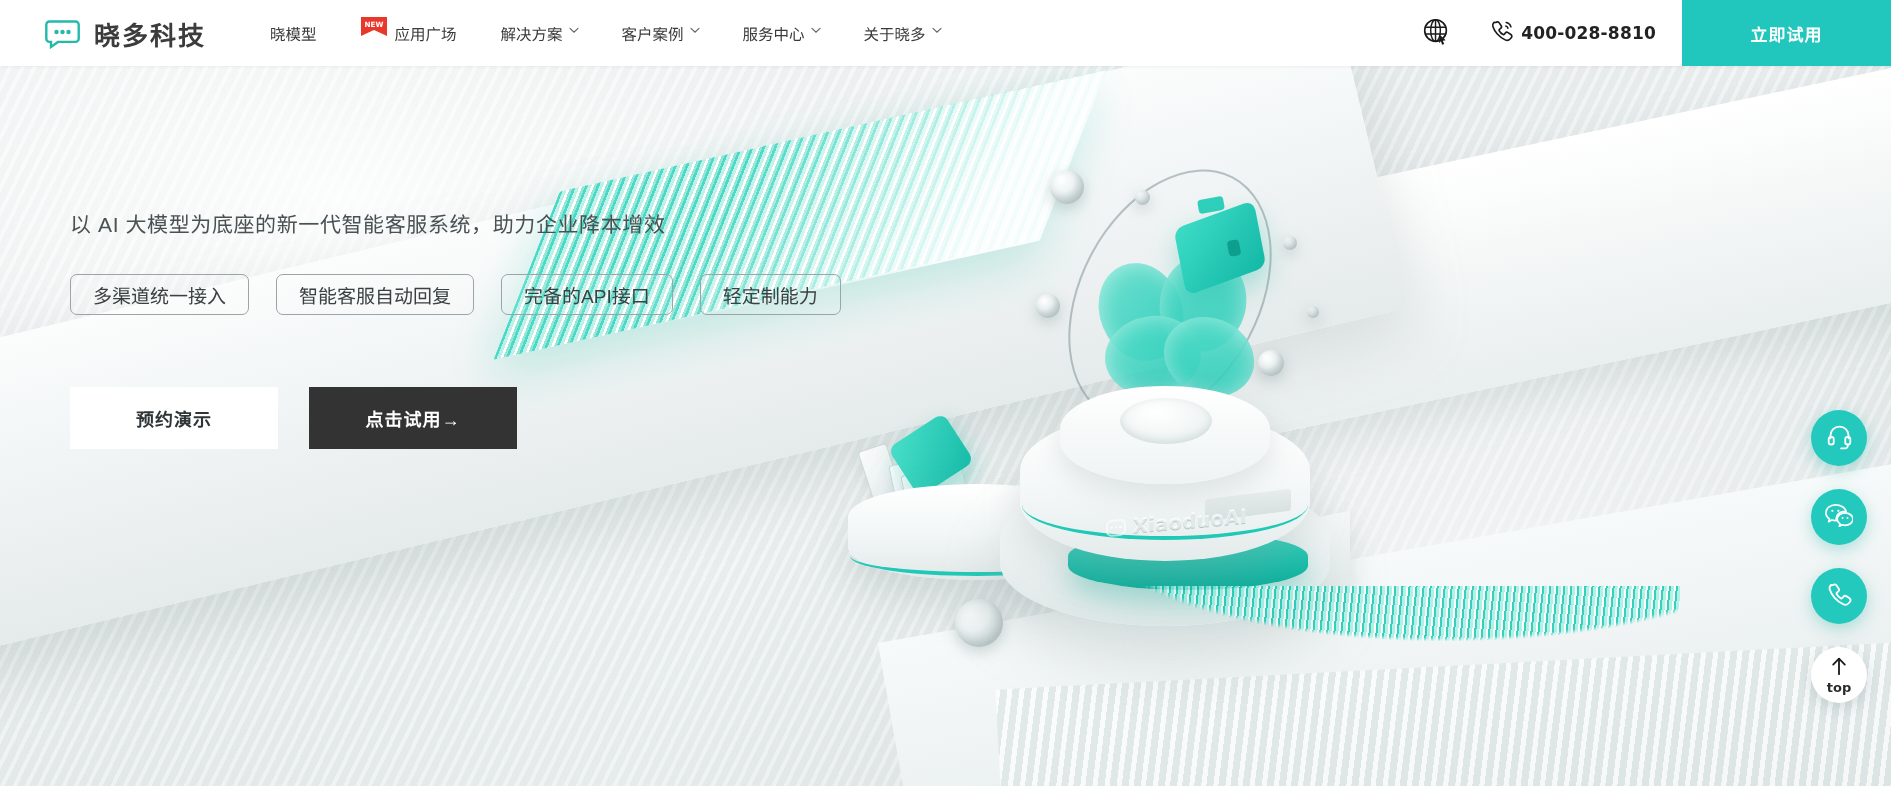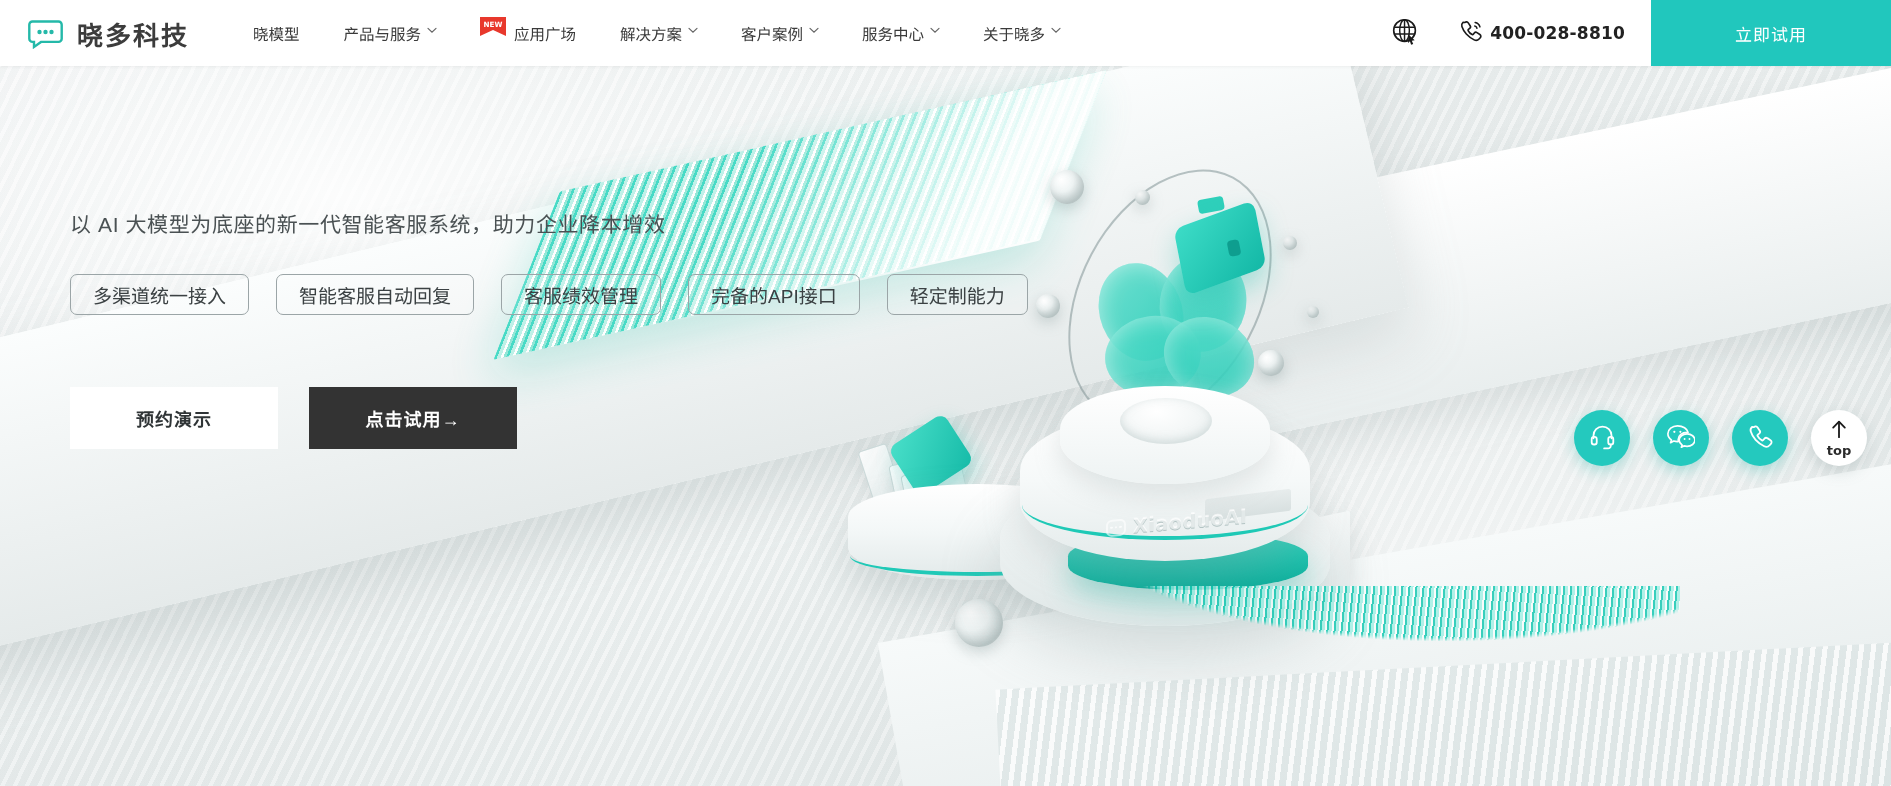"晓多科技" .brand { padding-left: 27px -> 44px }
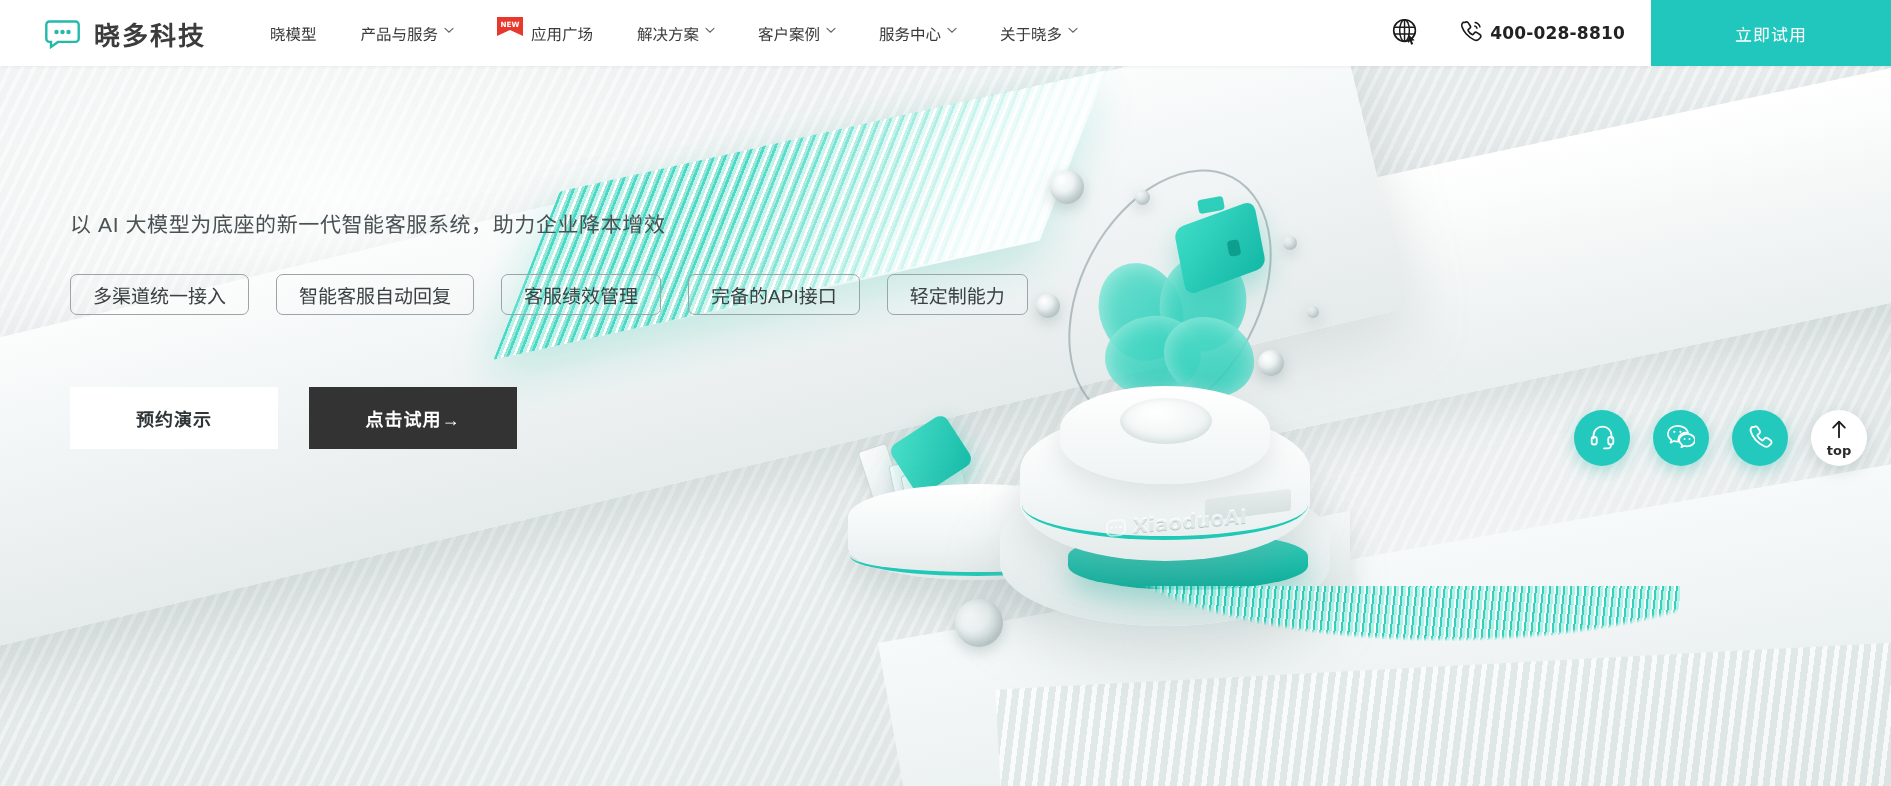"产品与服务" div.nav-item { html: <div> <span>产品与服务</span> <span> <svg> <path></path> </svg> </span> </div> -> none }
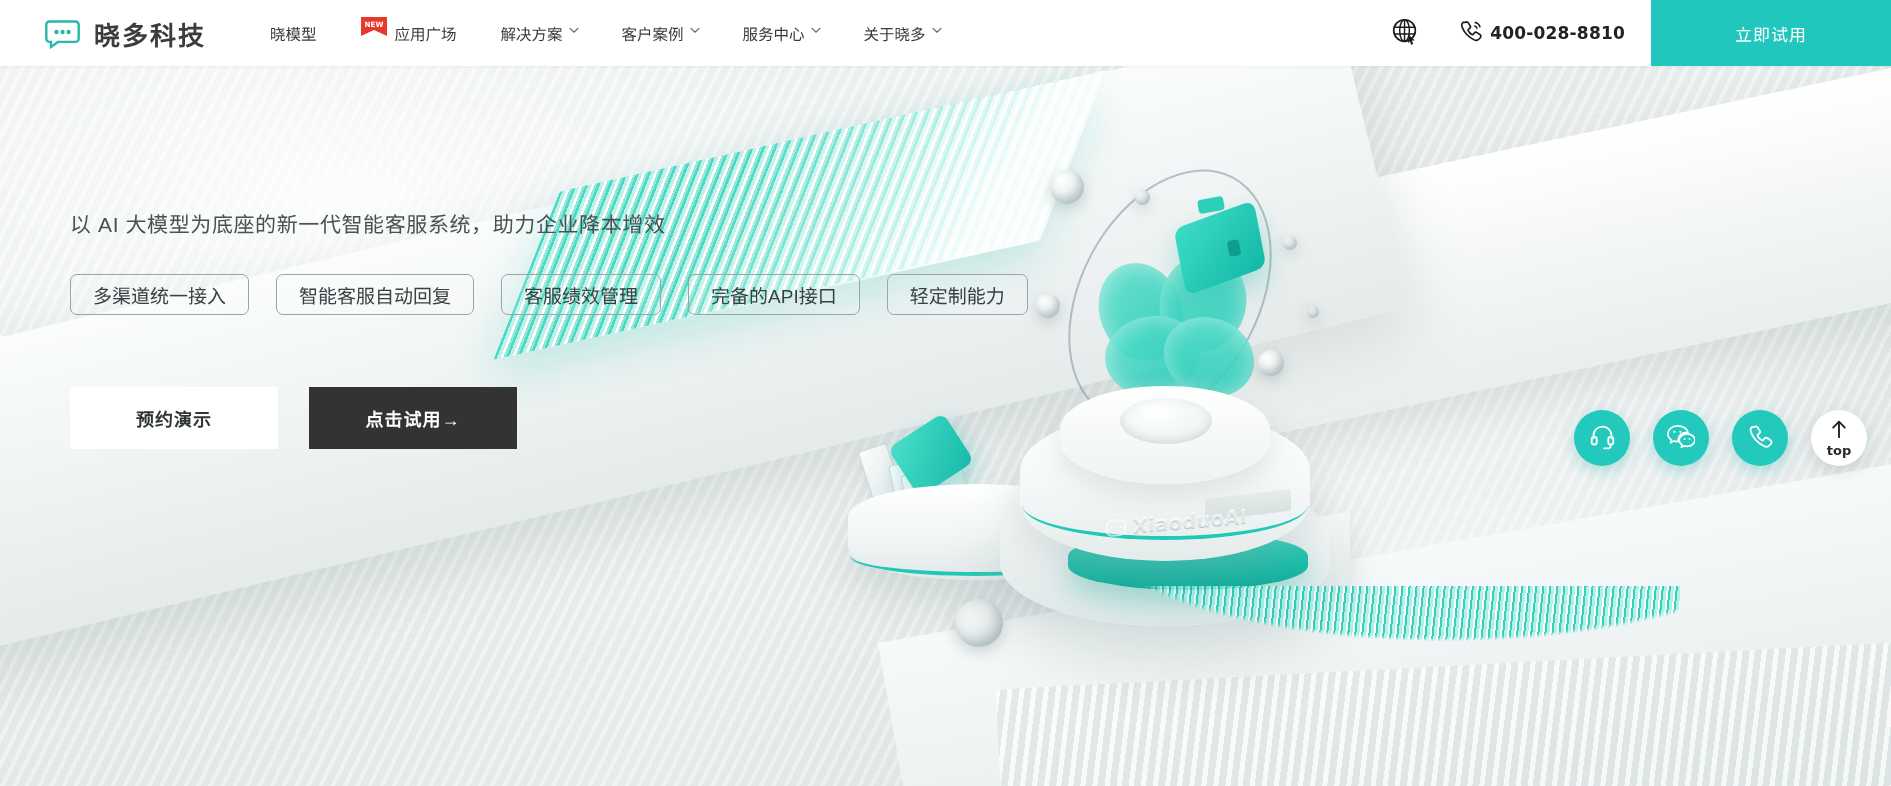"立即试用" .trial-btn { font-weight: 400 -> 700; width: 240px -> 209px }
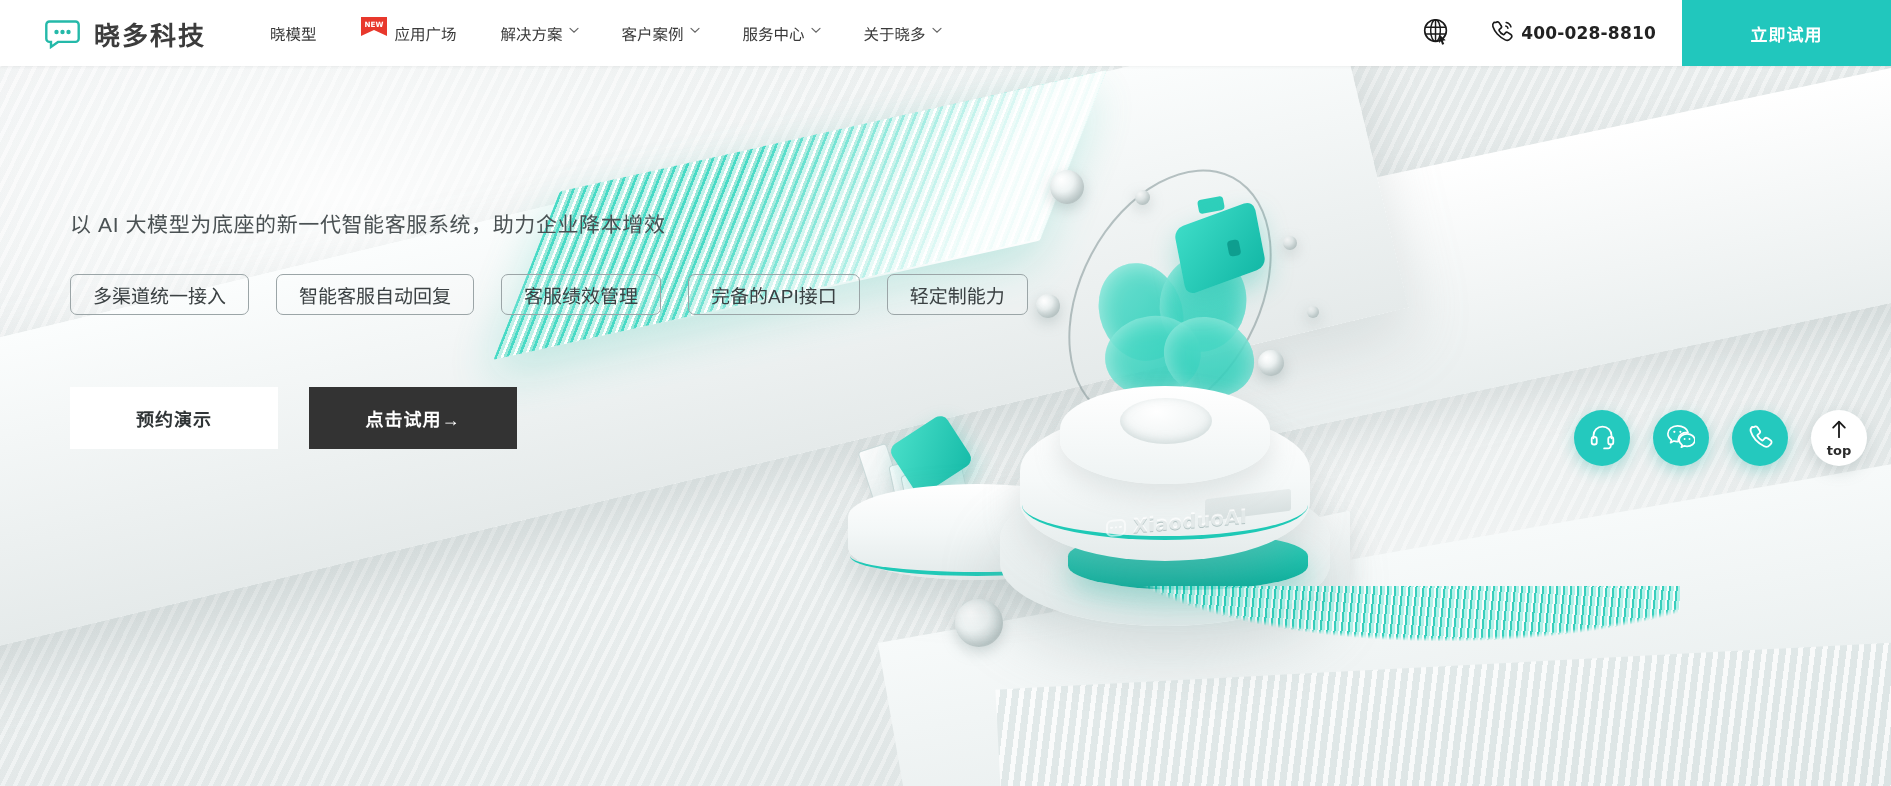"客服绩效管理" span.tag { html: <span>客服绩效管理</span> -> none }
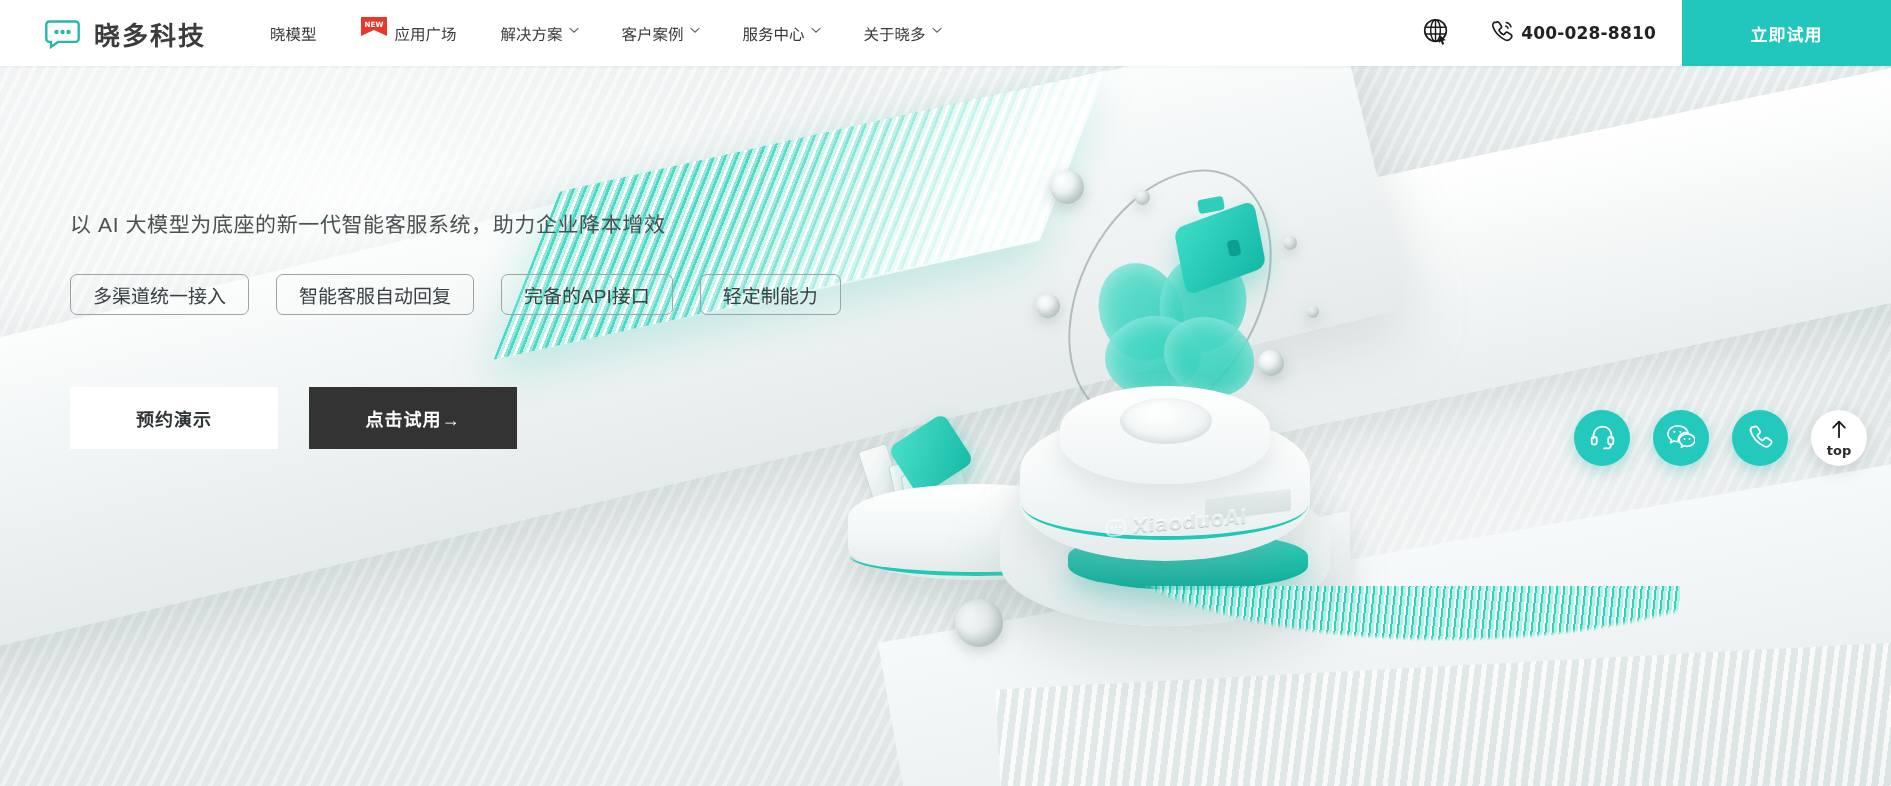"top" .side-rail { flex-direction: none -> column }
